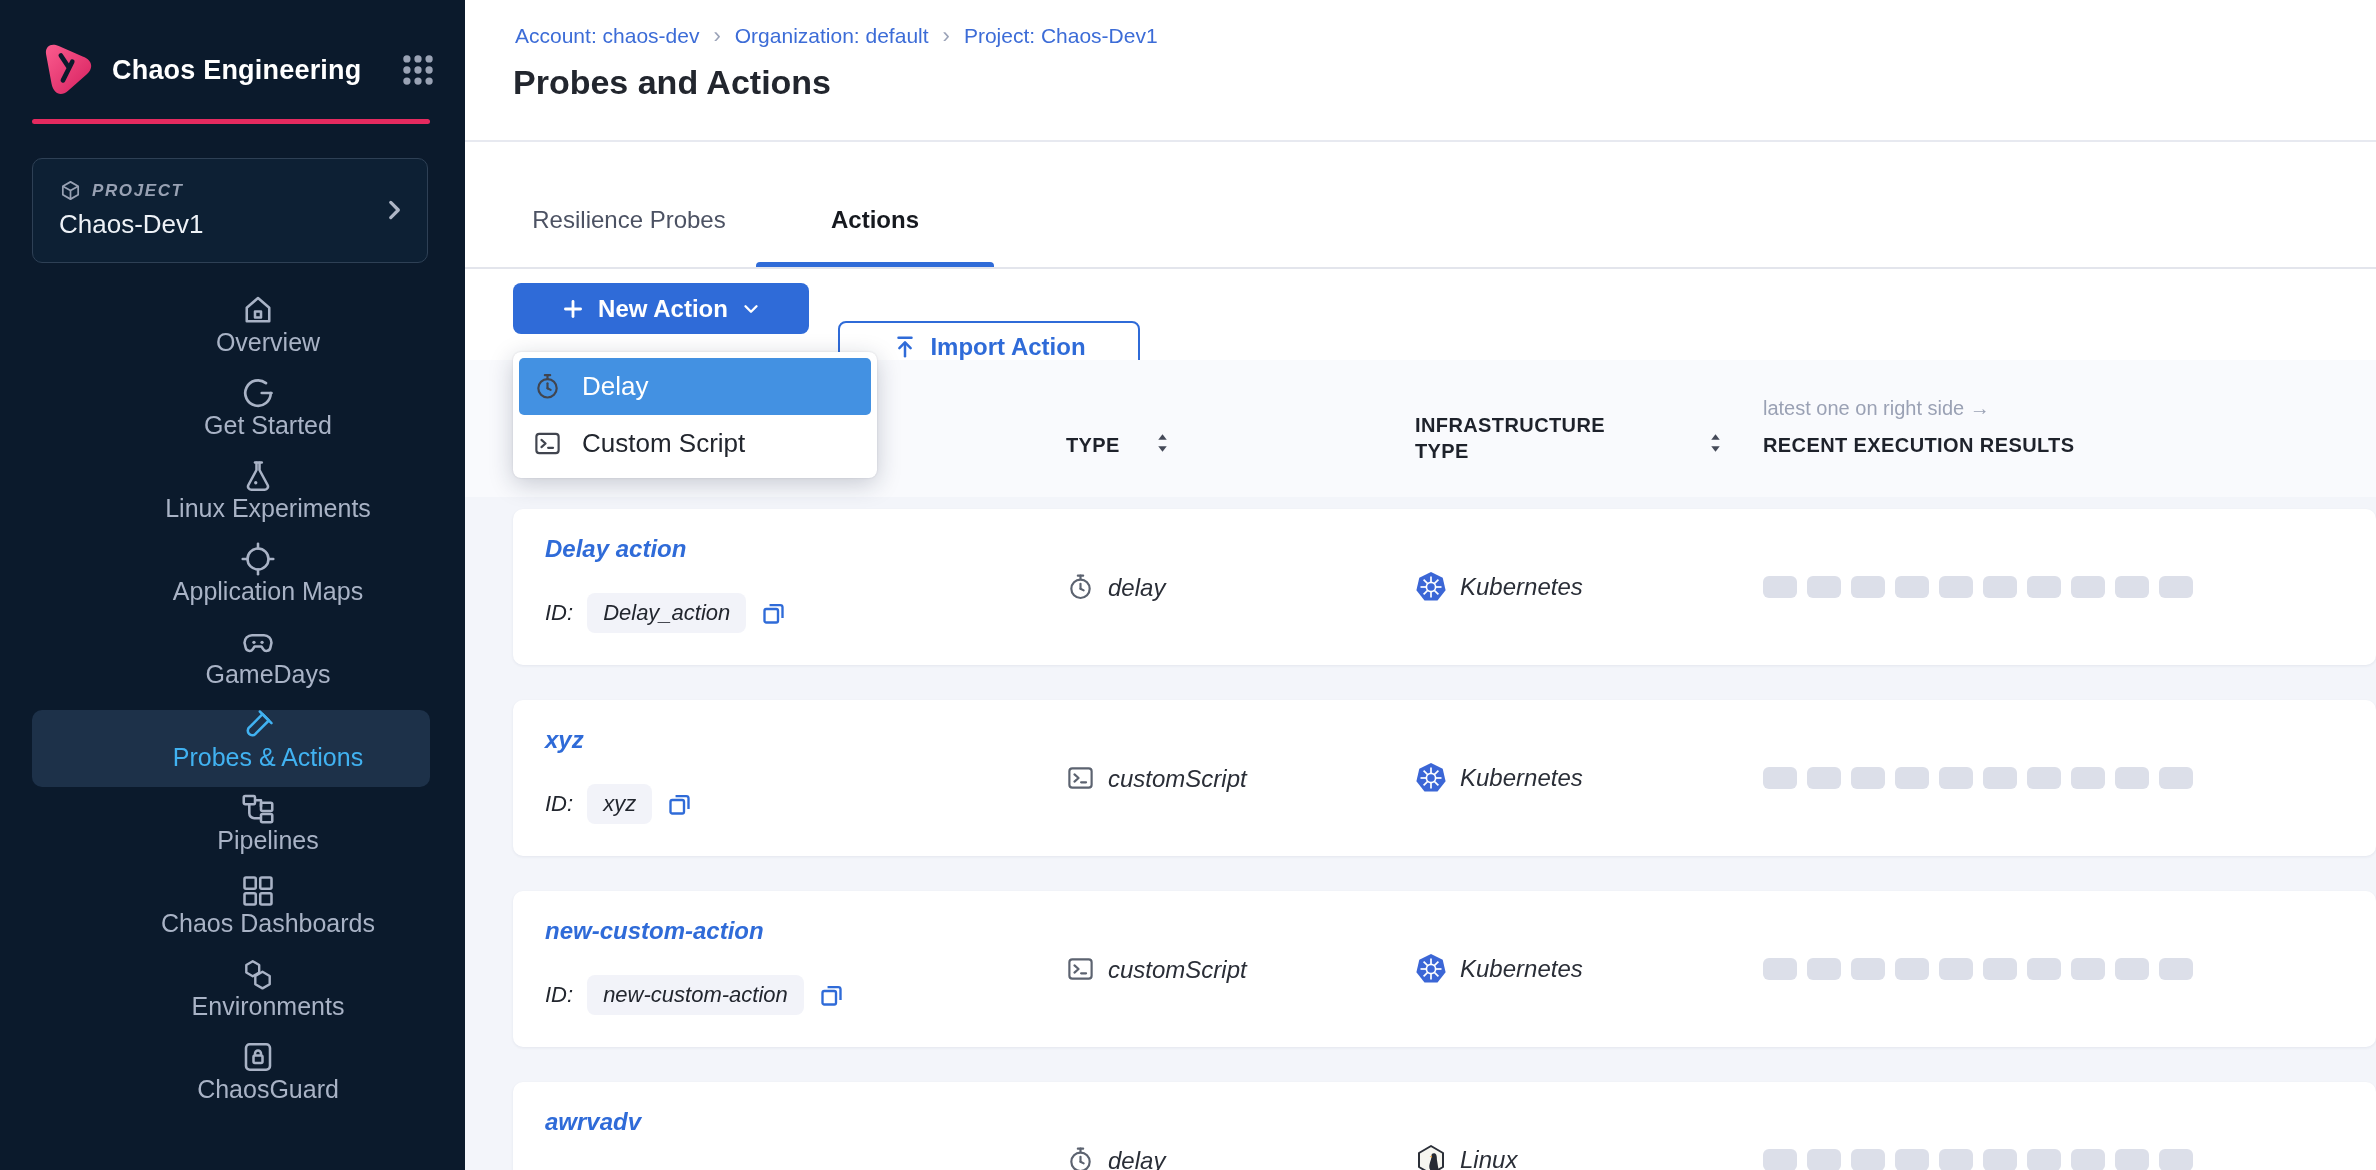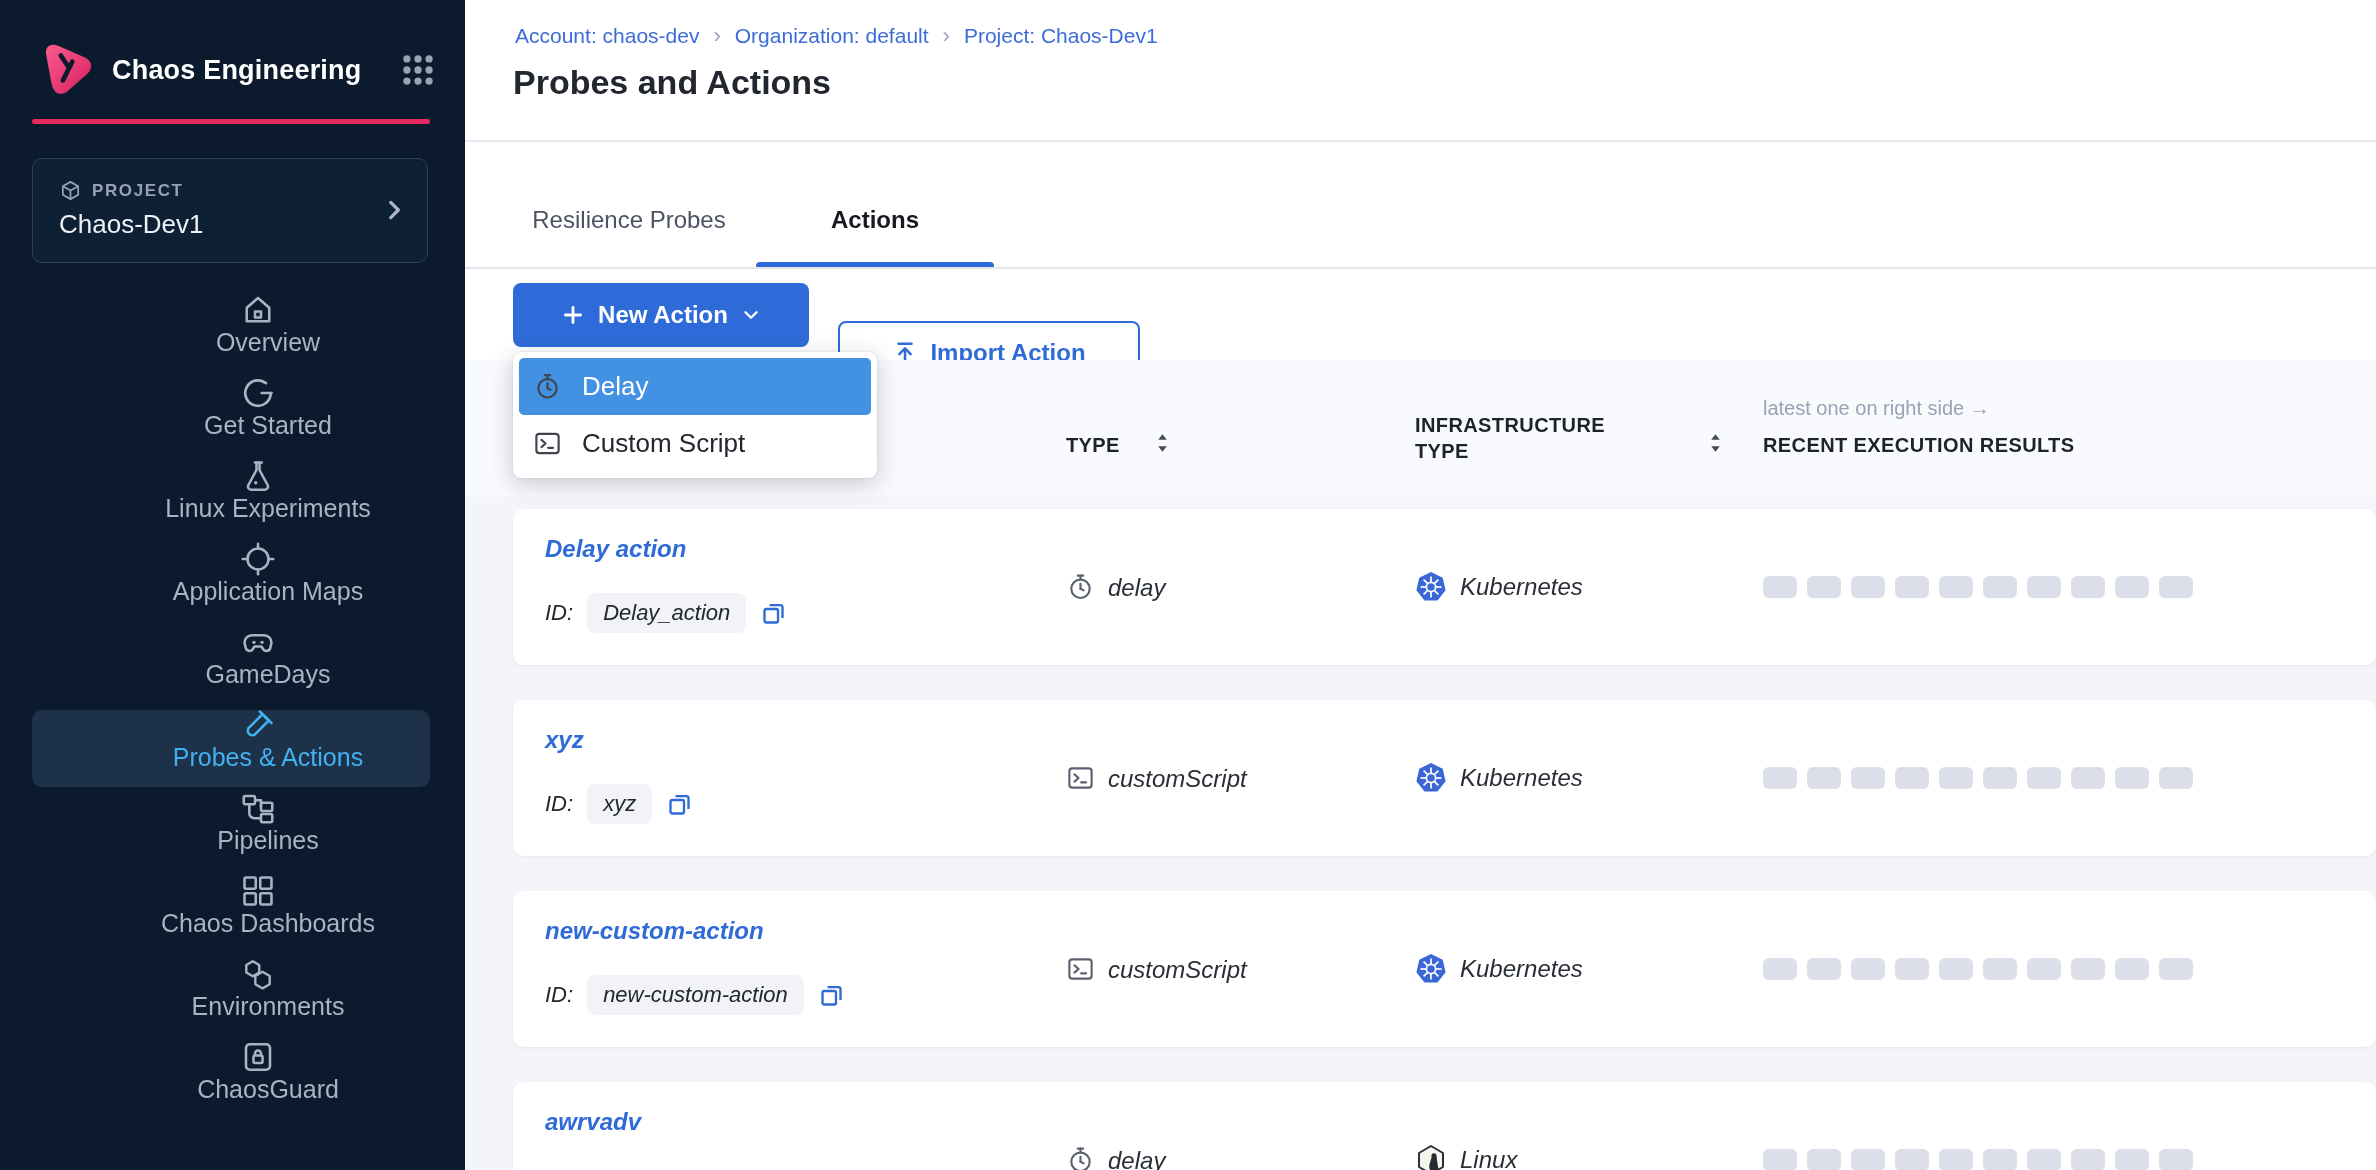"PROJECT" .project-label { font-style: none -> italic }
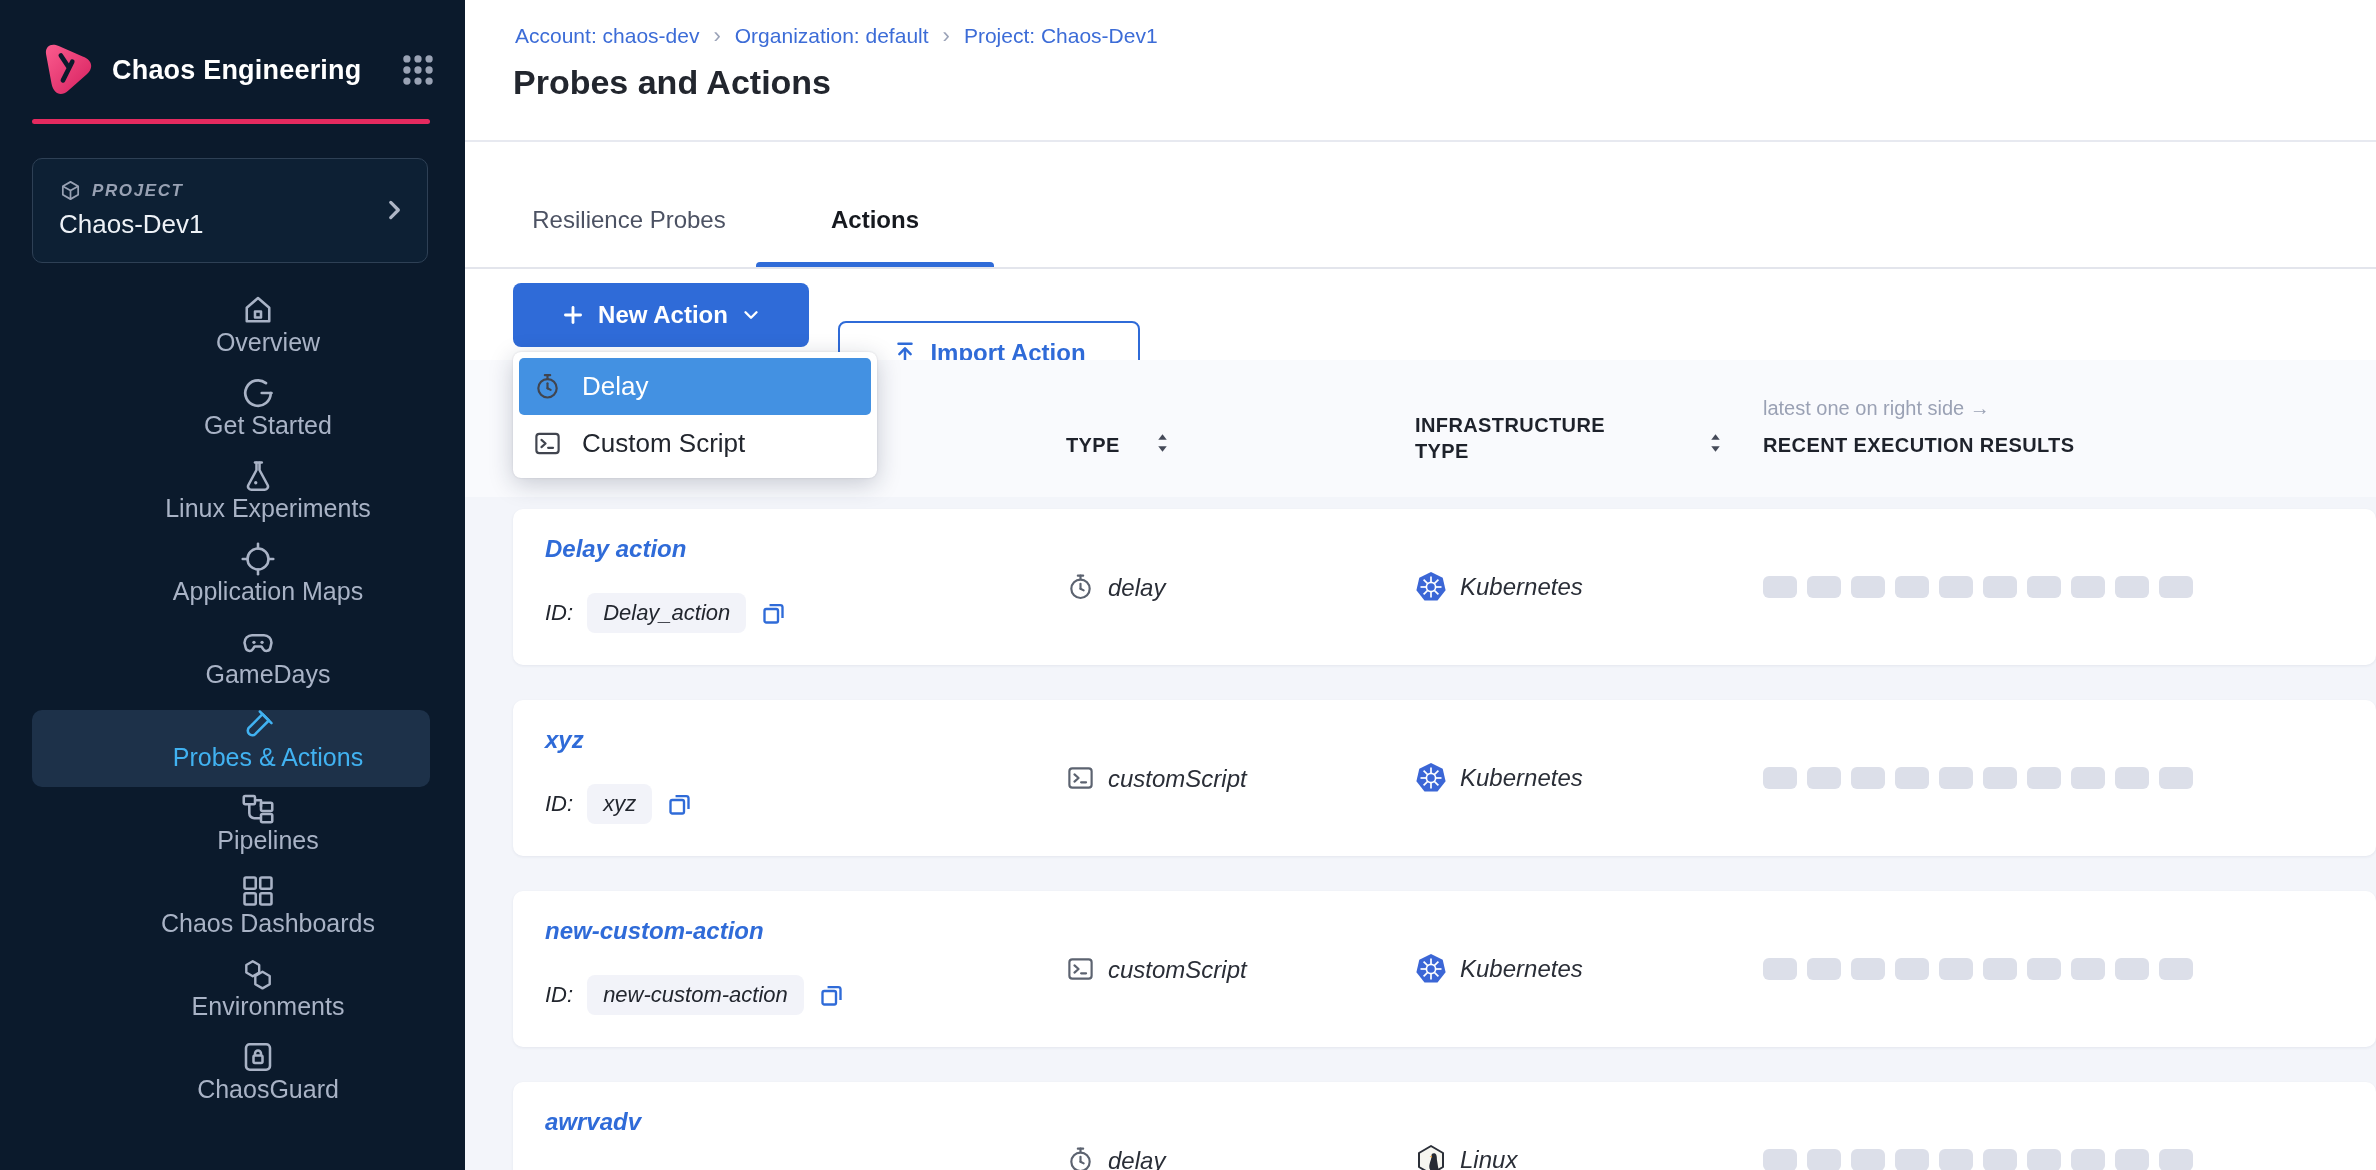"New Action" .btn { height: 64px -> 51px }
